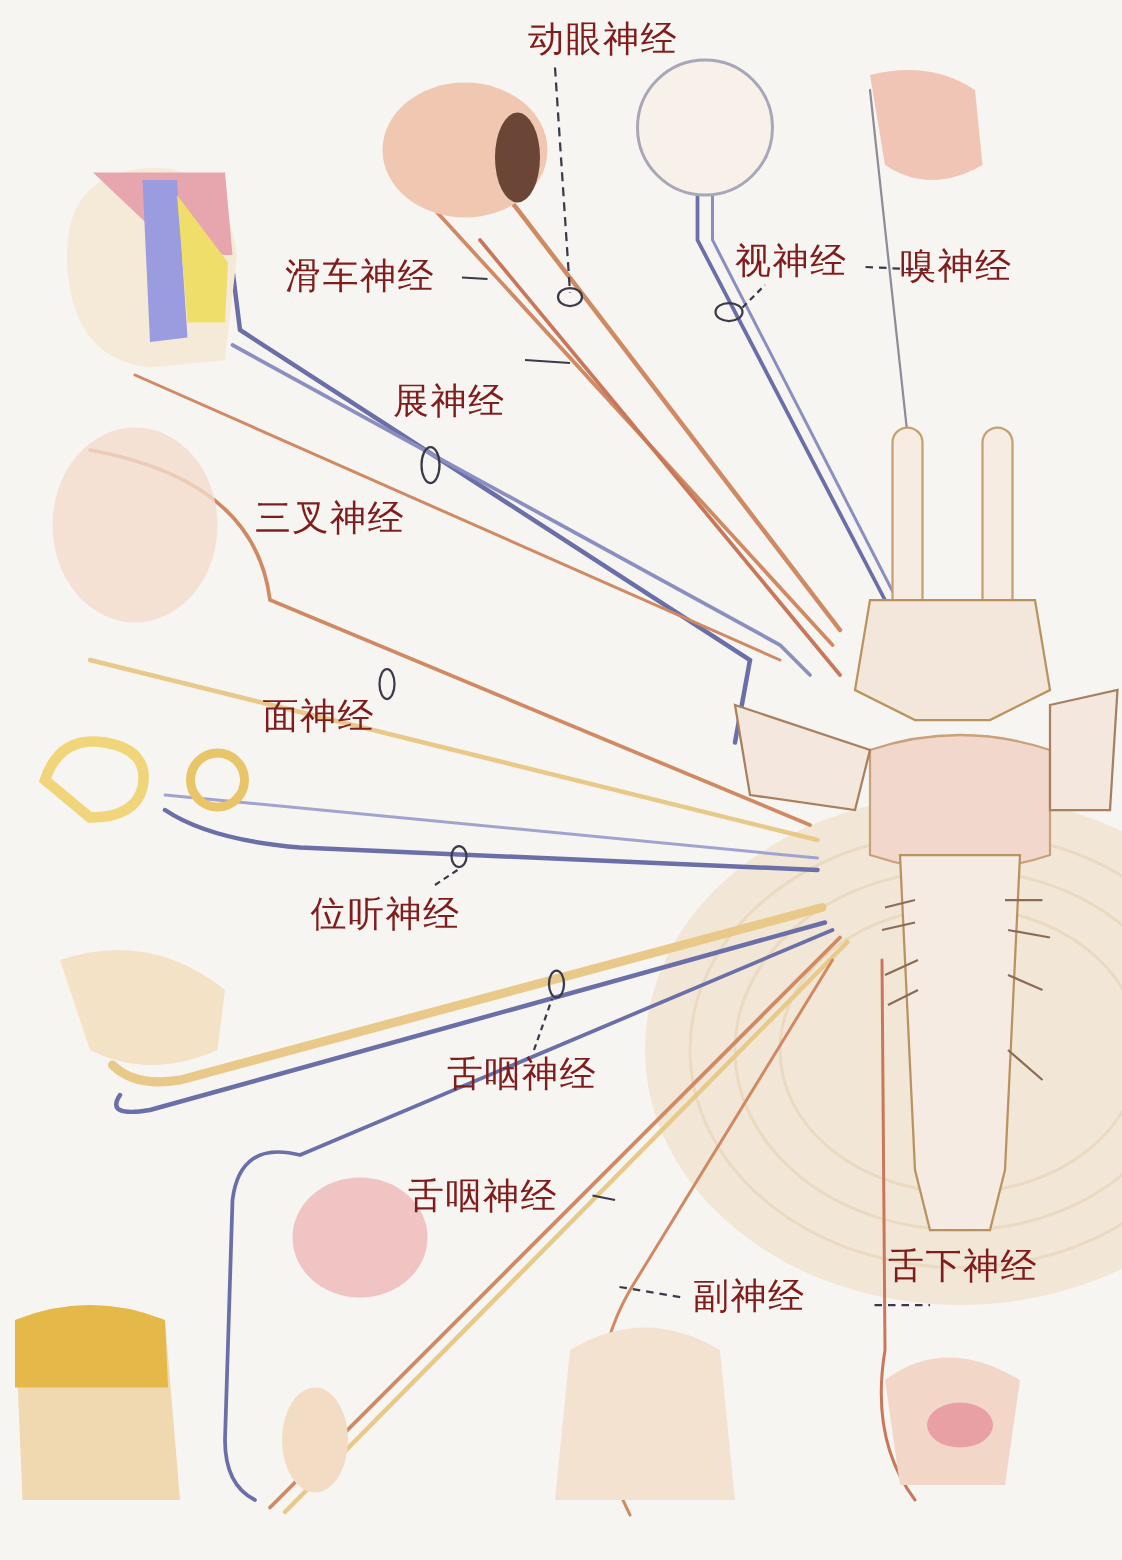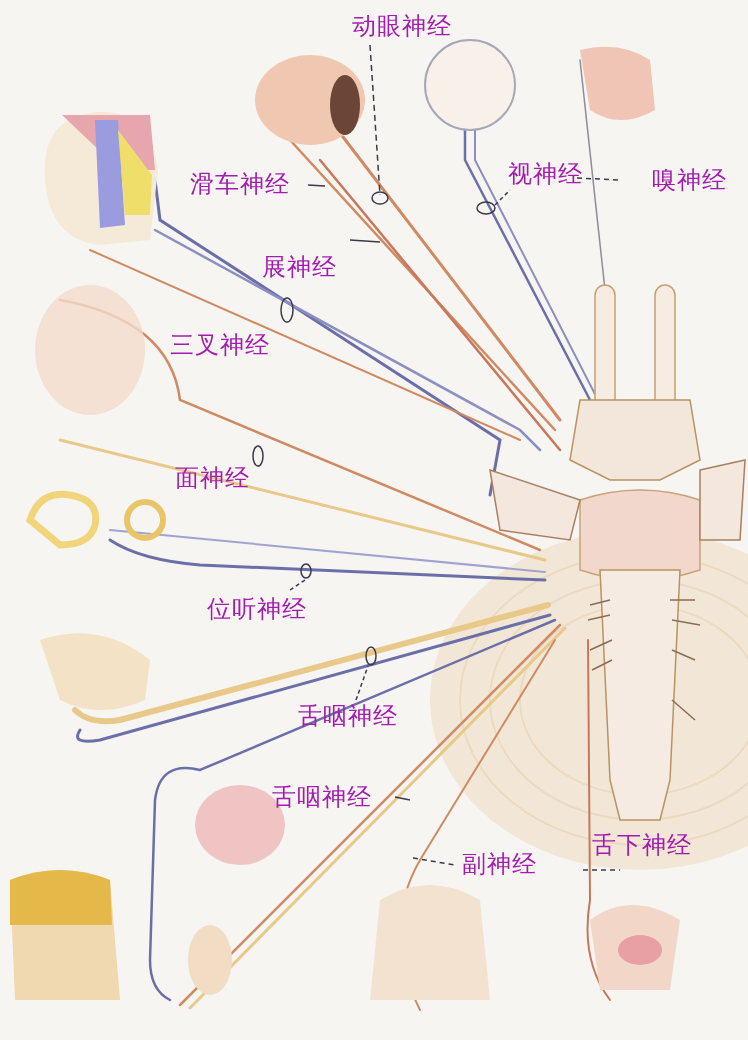"动眼神经" .label { color: #a21caf -> #7f1d1d }
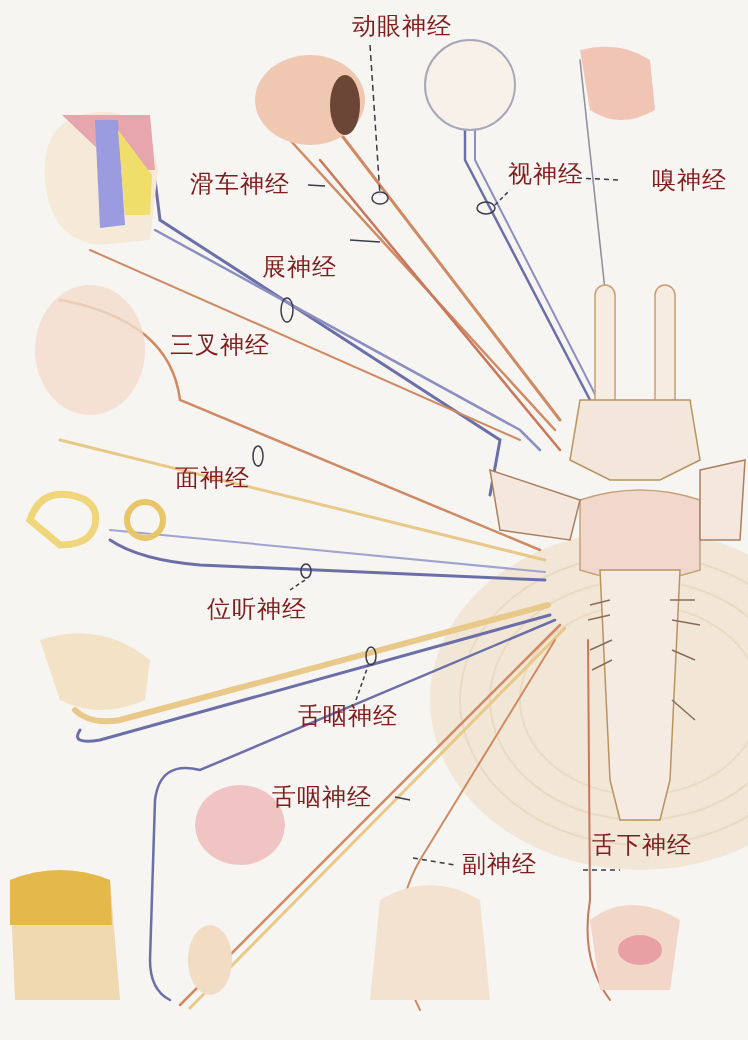"视神经" div.label { margin-left: 18px -> none }
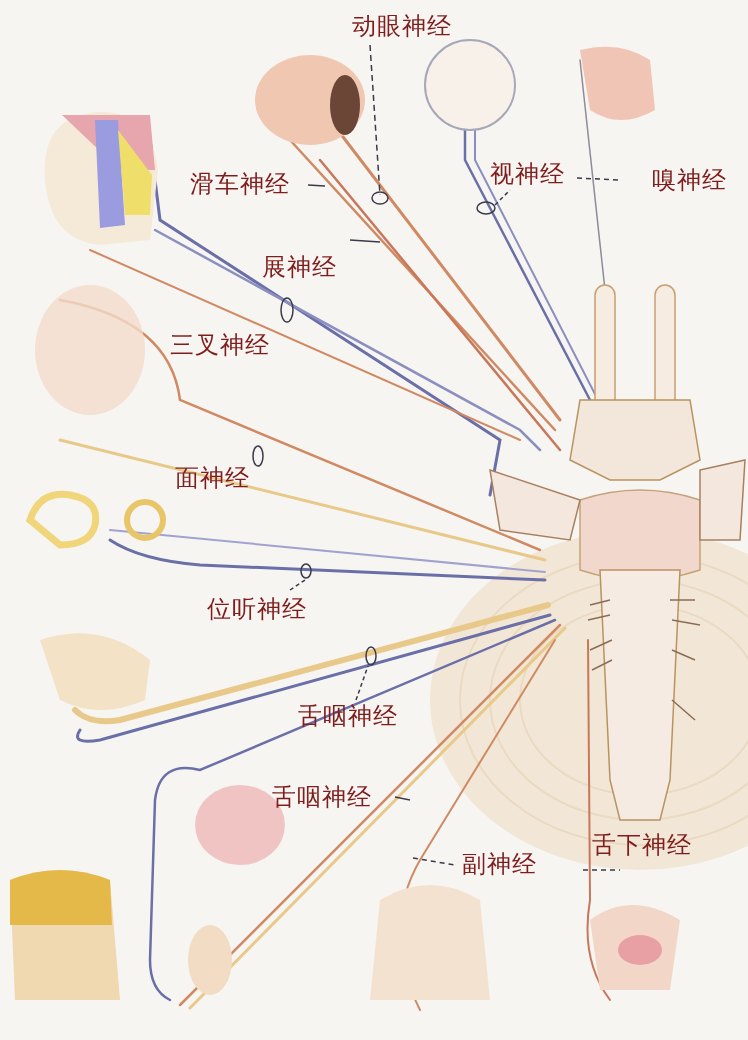"嗅神经" div.label { font-family: none -> Liberation Mono, monospace; left: 652px -> 600px }
